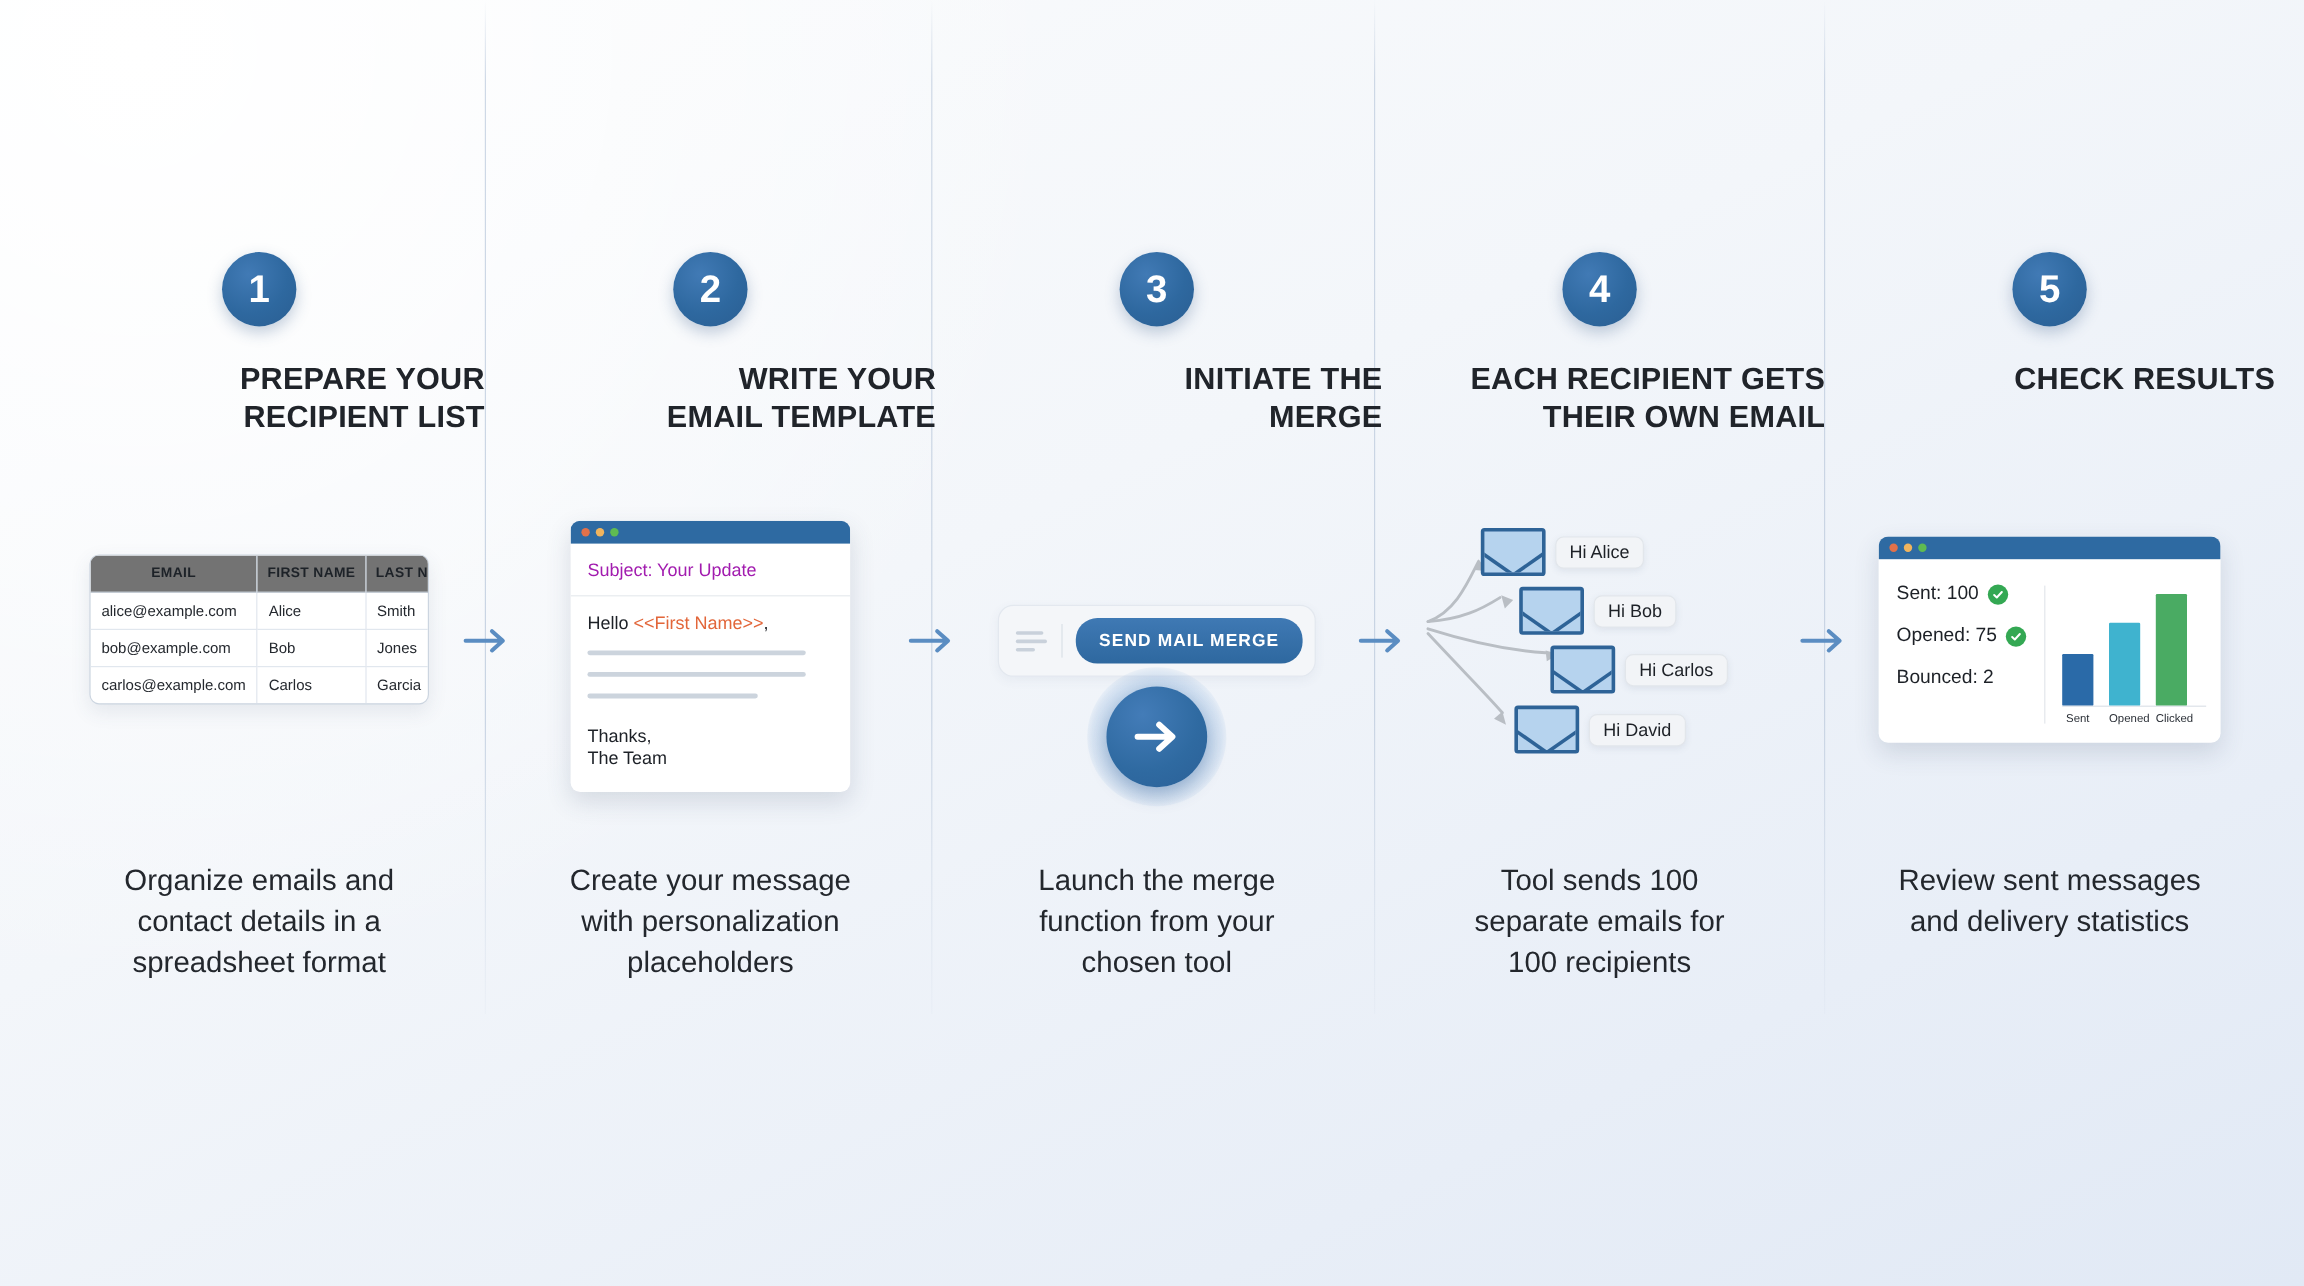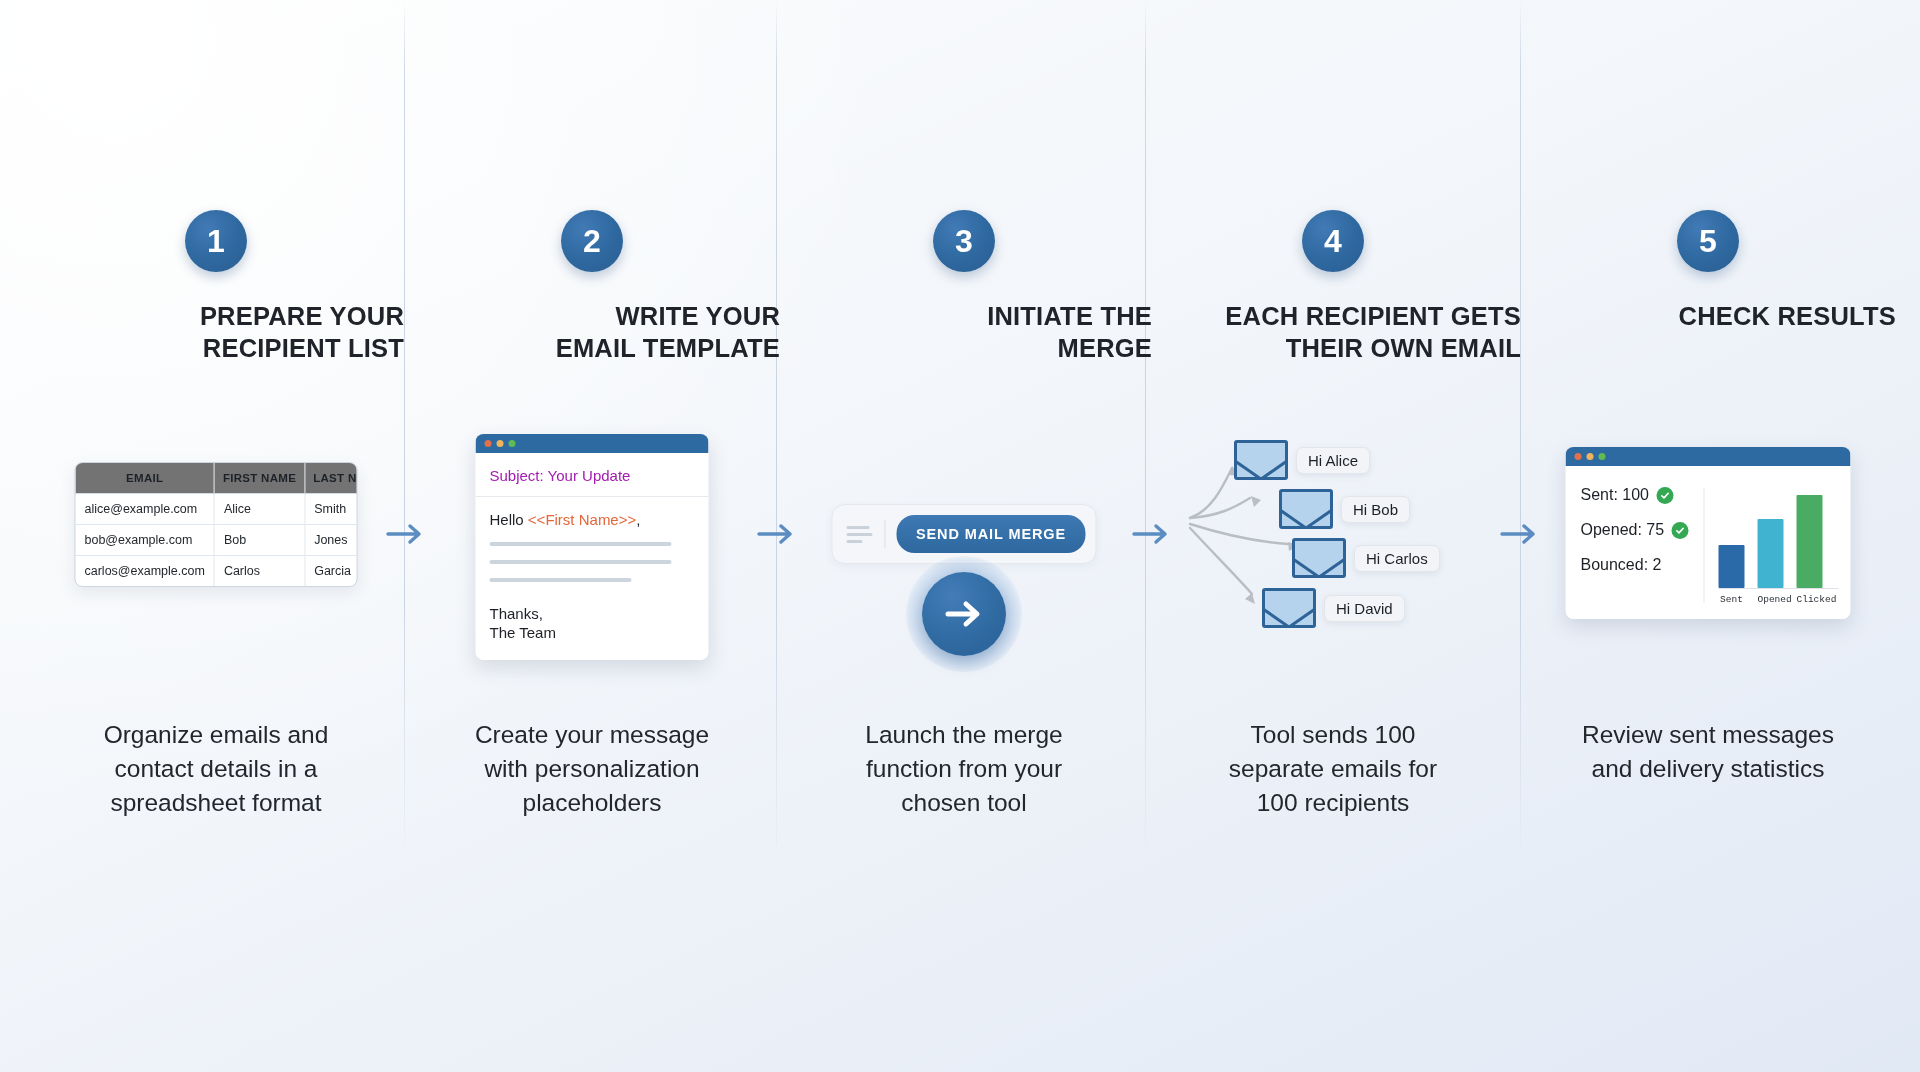"Hi Bob" div.env-row { left: 91px -> 78px }
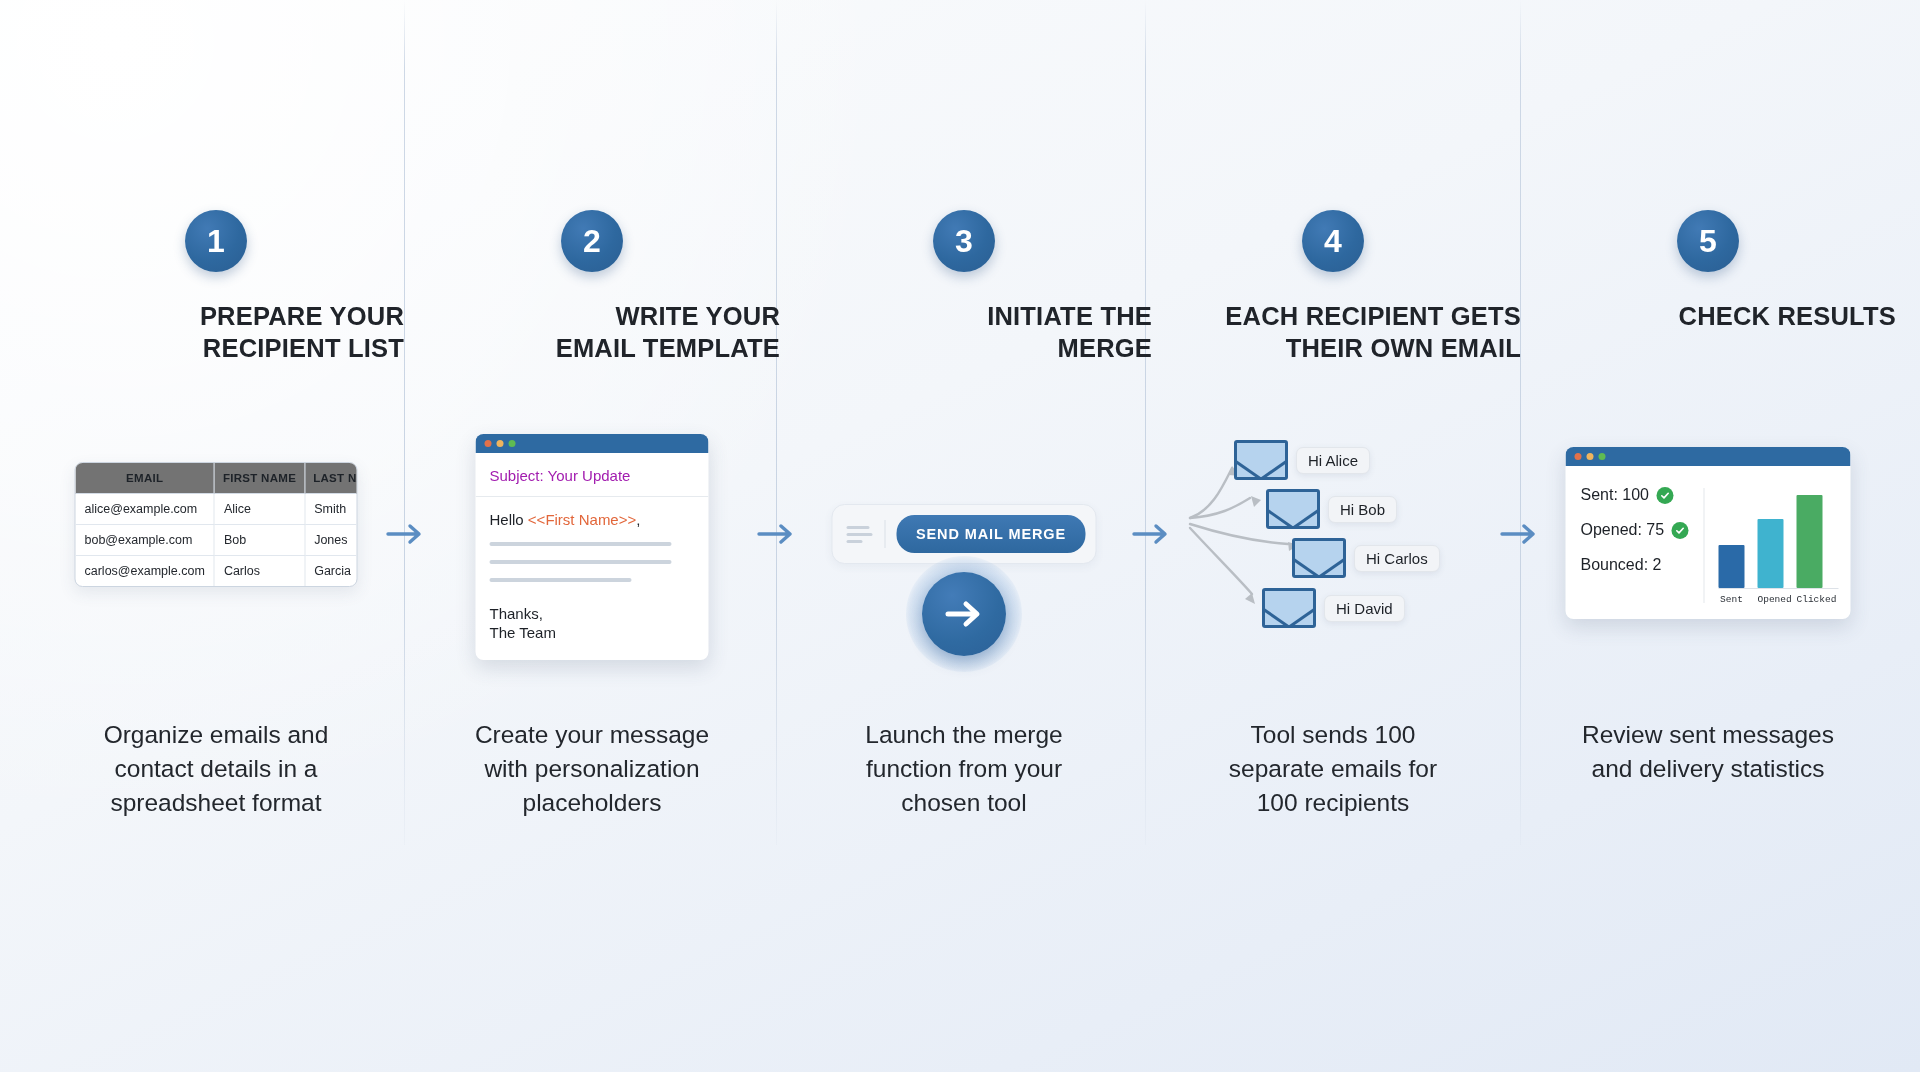"Sent" .res-chart { font-family: Liberation Mono, monospace -> none }
